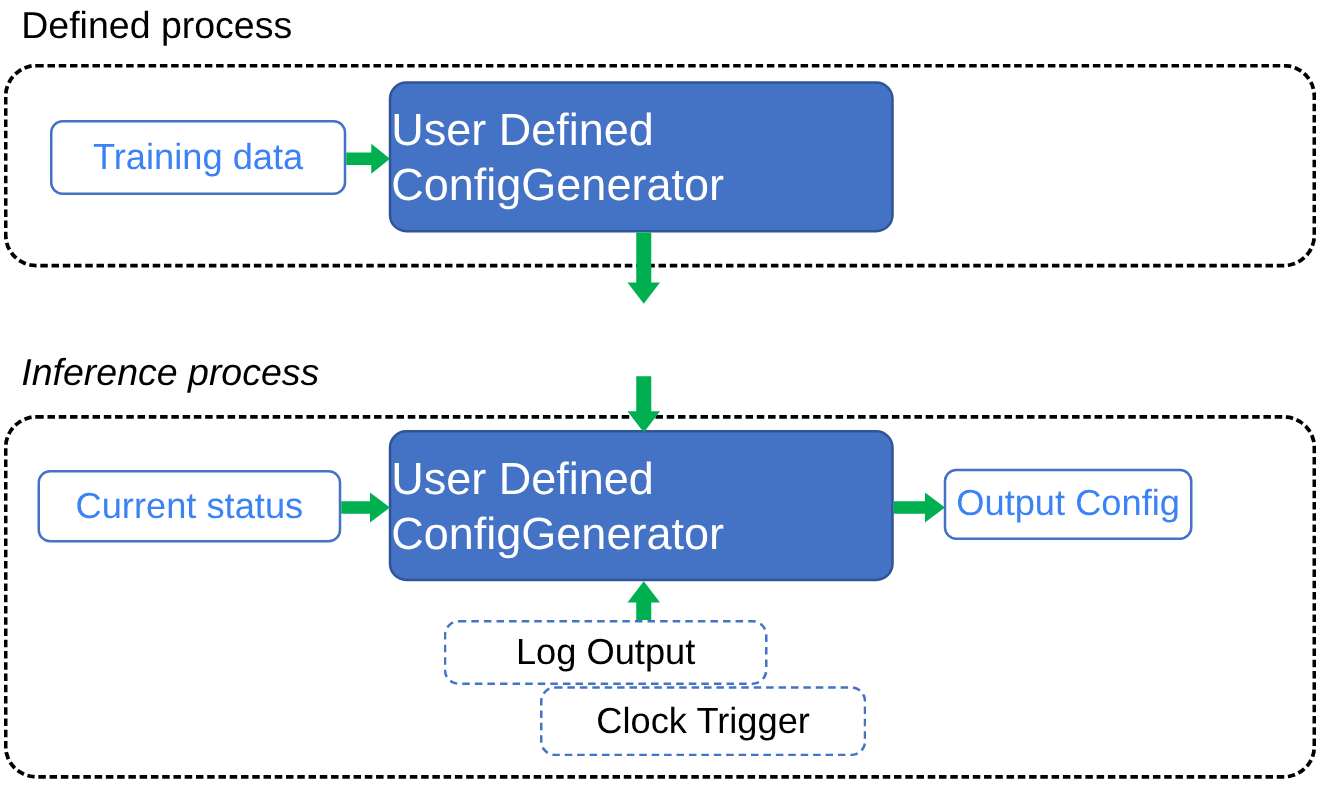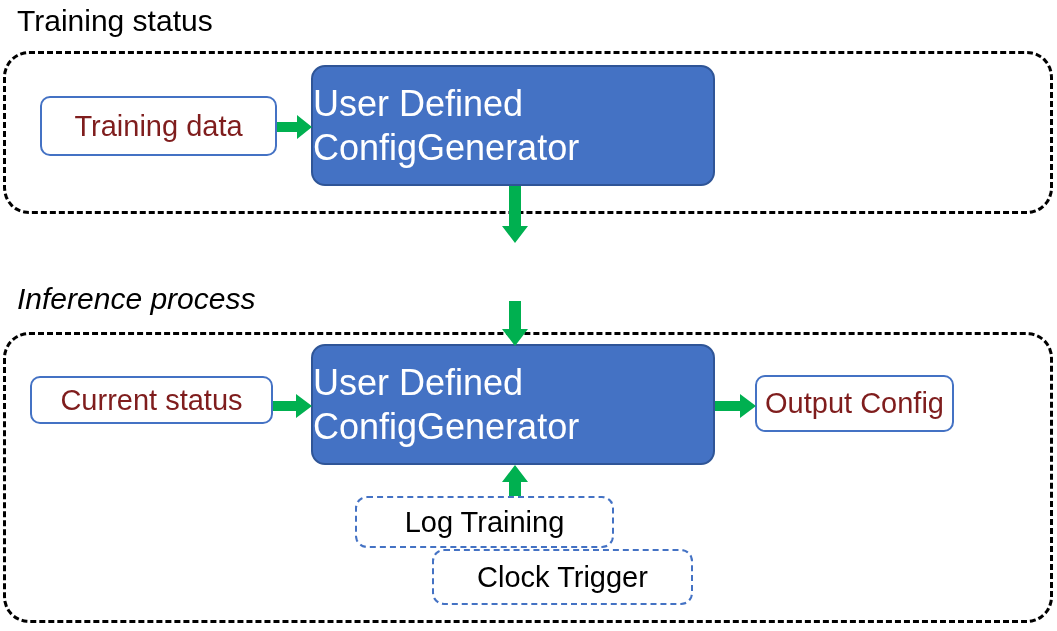"Training status" div.section-title { text: Training status -> Defined process }
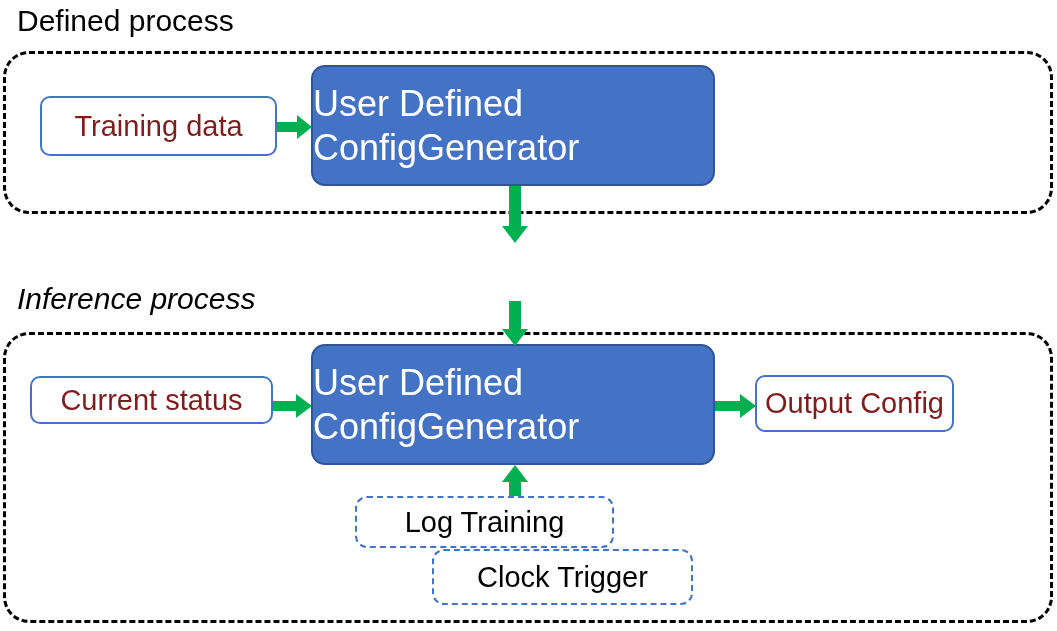"Training data" .box { color: #7f1d1d -> #3b82f6 }
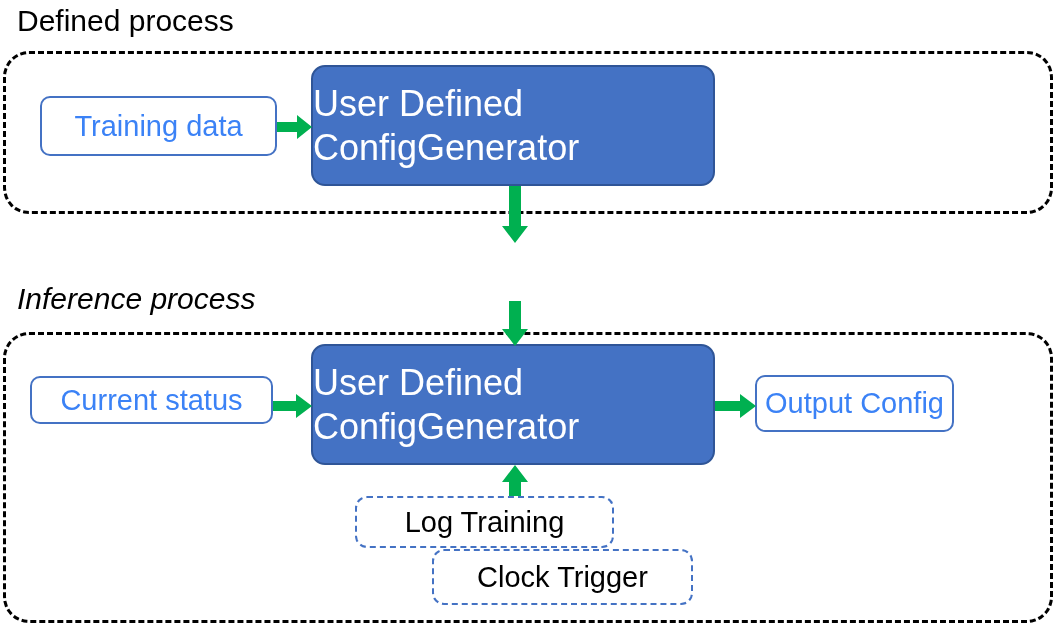"Current status" #box-current-status { height: 48px -> 58px }
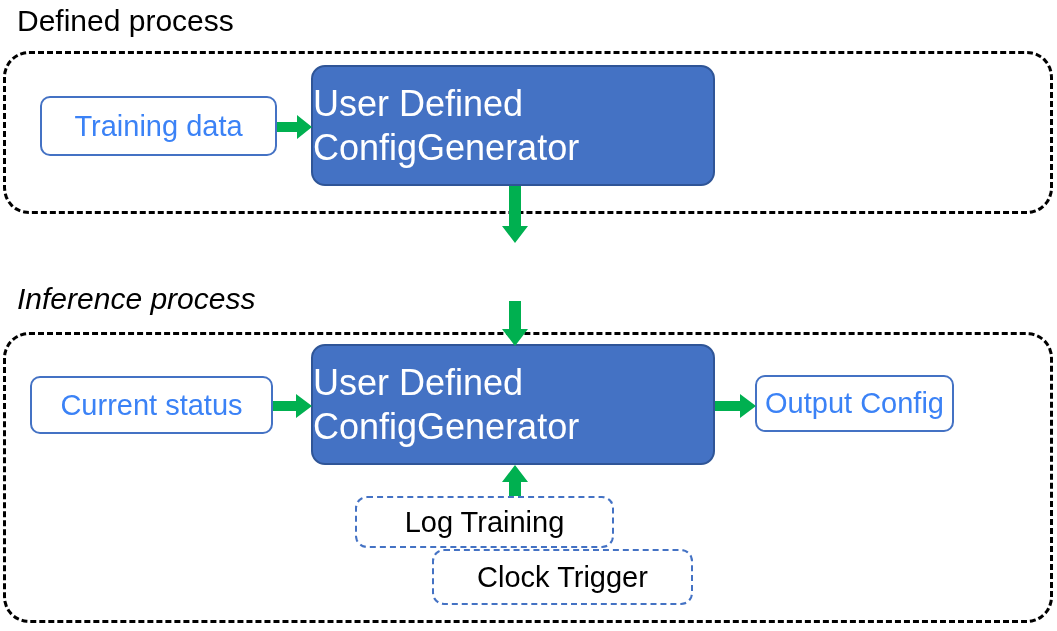"Log Training" span { text: Training -> Output }
